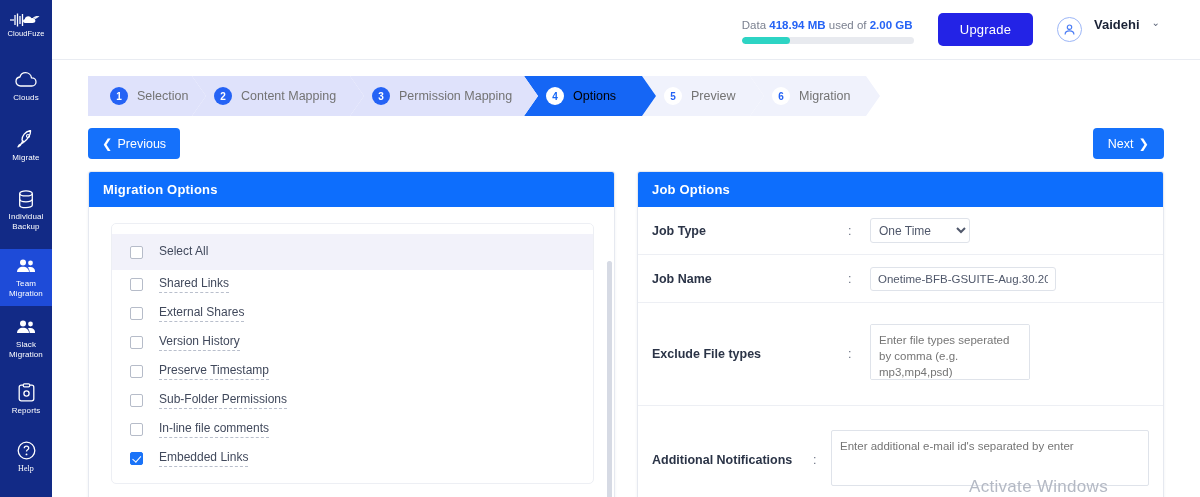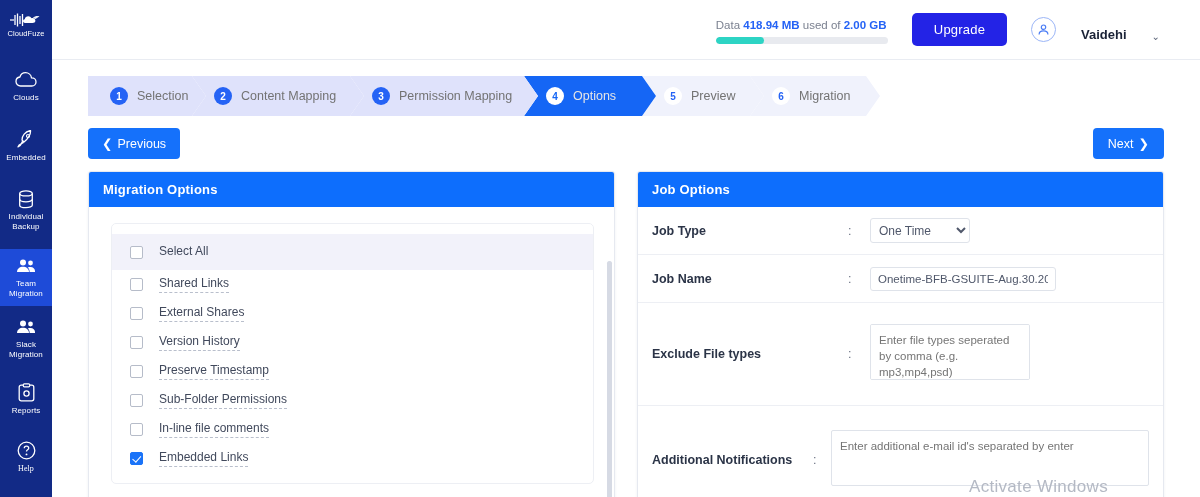"Vaidehi" .user-box { align-items: flex-end -> flex-start; gap: 25px -> 12px }
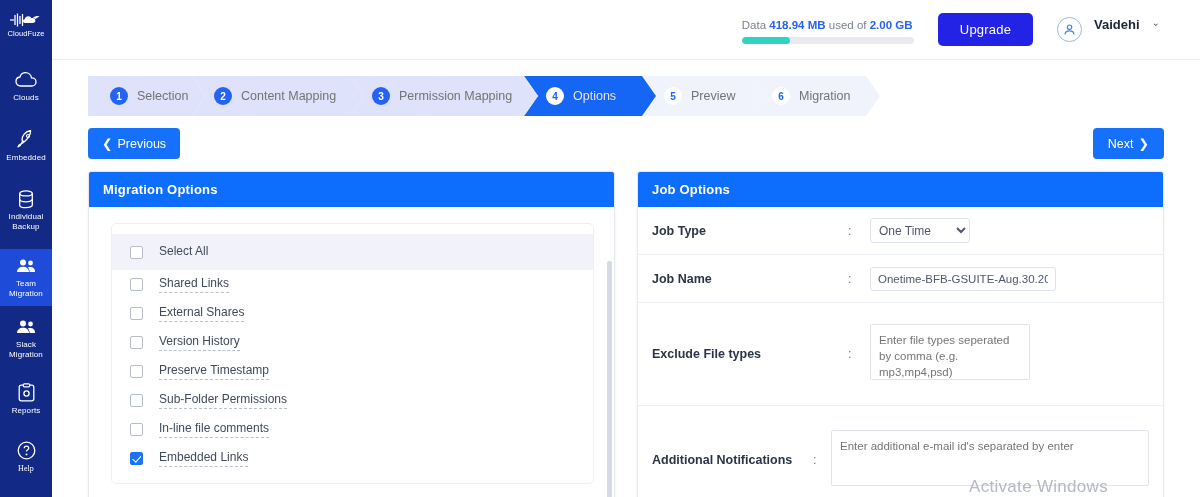"Options" .step.active .step-lbl { color: #e5e5e5 -> #000000 }
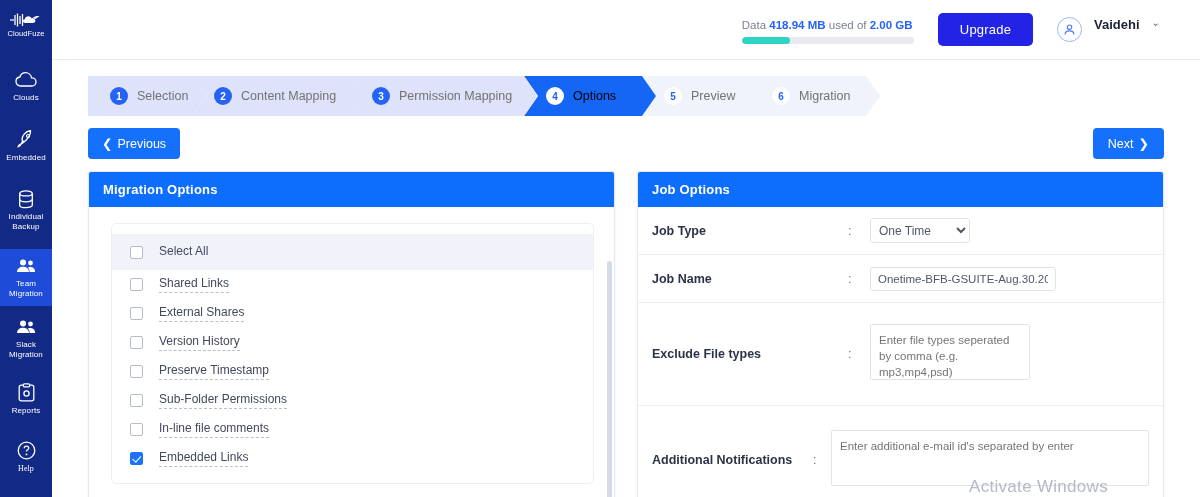"Embedded" span.nav-lbl { text: Embedded -> Migrate }
